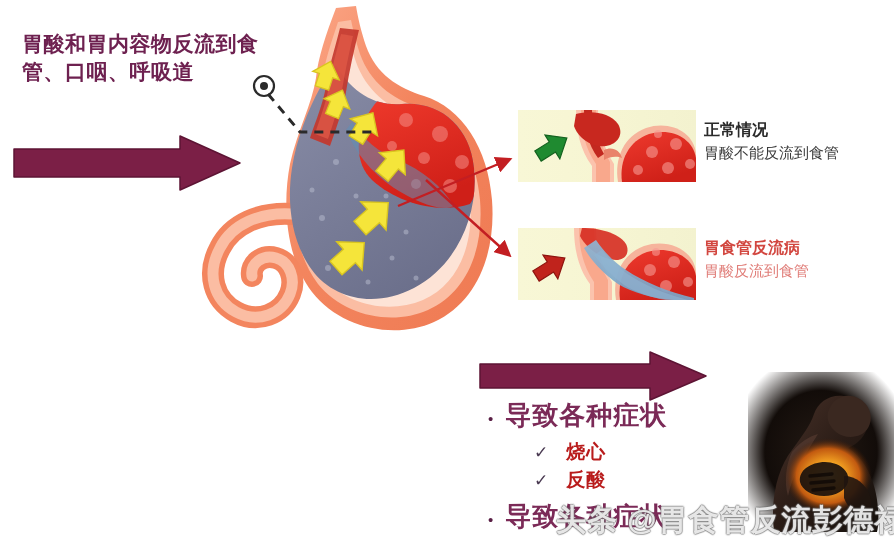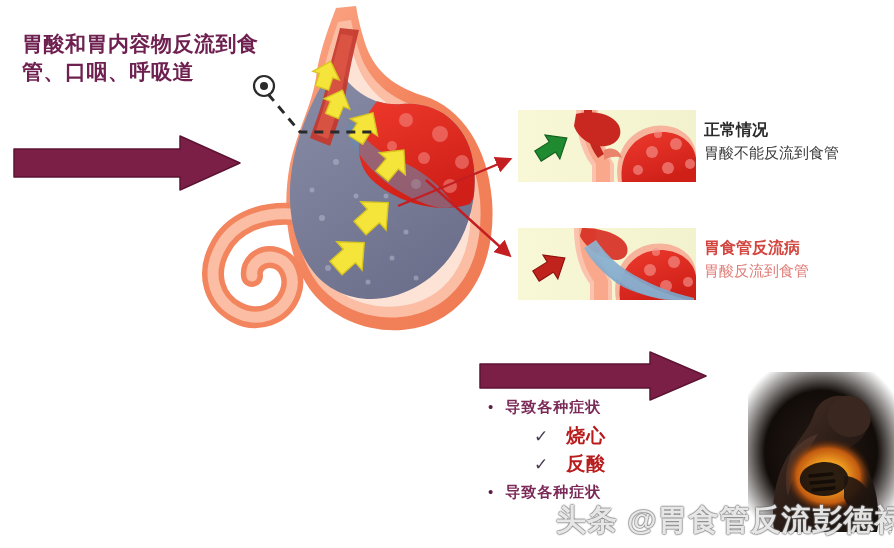"胃酸和胃内容物反流到食管、口咽、呼吸道" #stage { border-radius: 27px -> none }
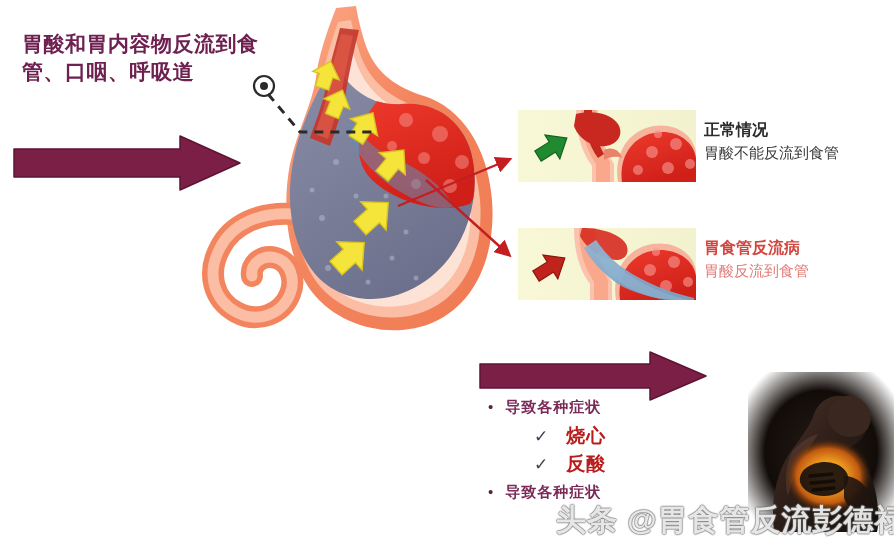"导致各种症状" .bullet-txt { font-size: 15px -> 26px }
